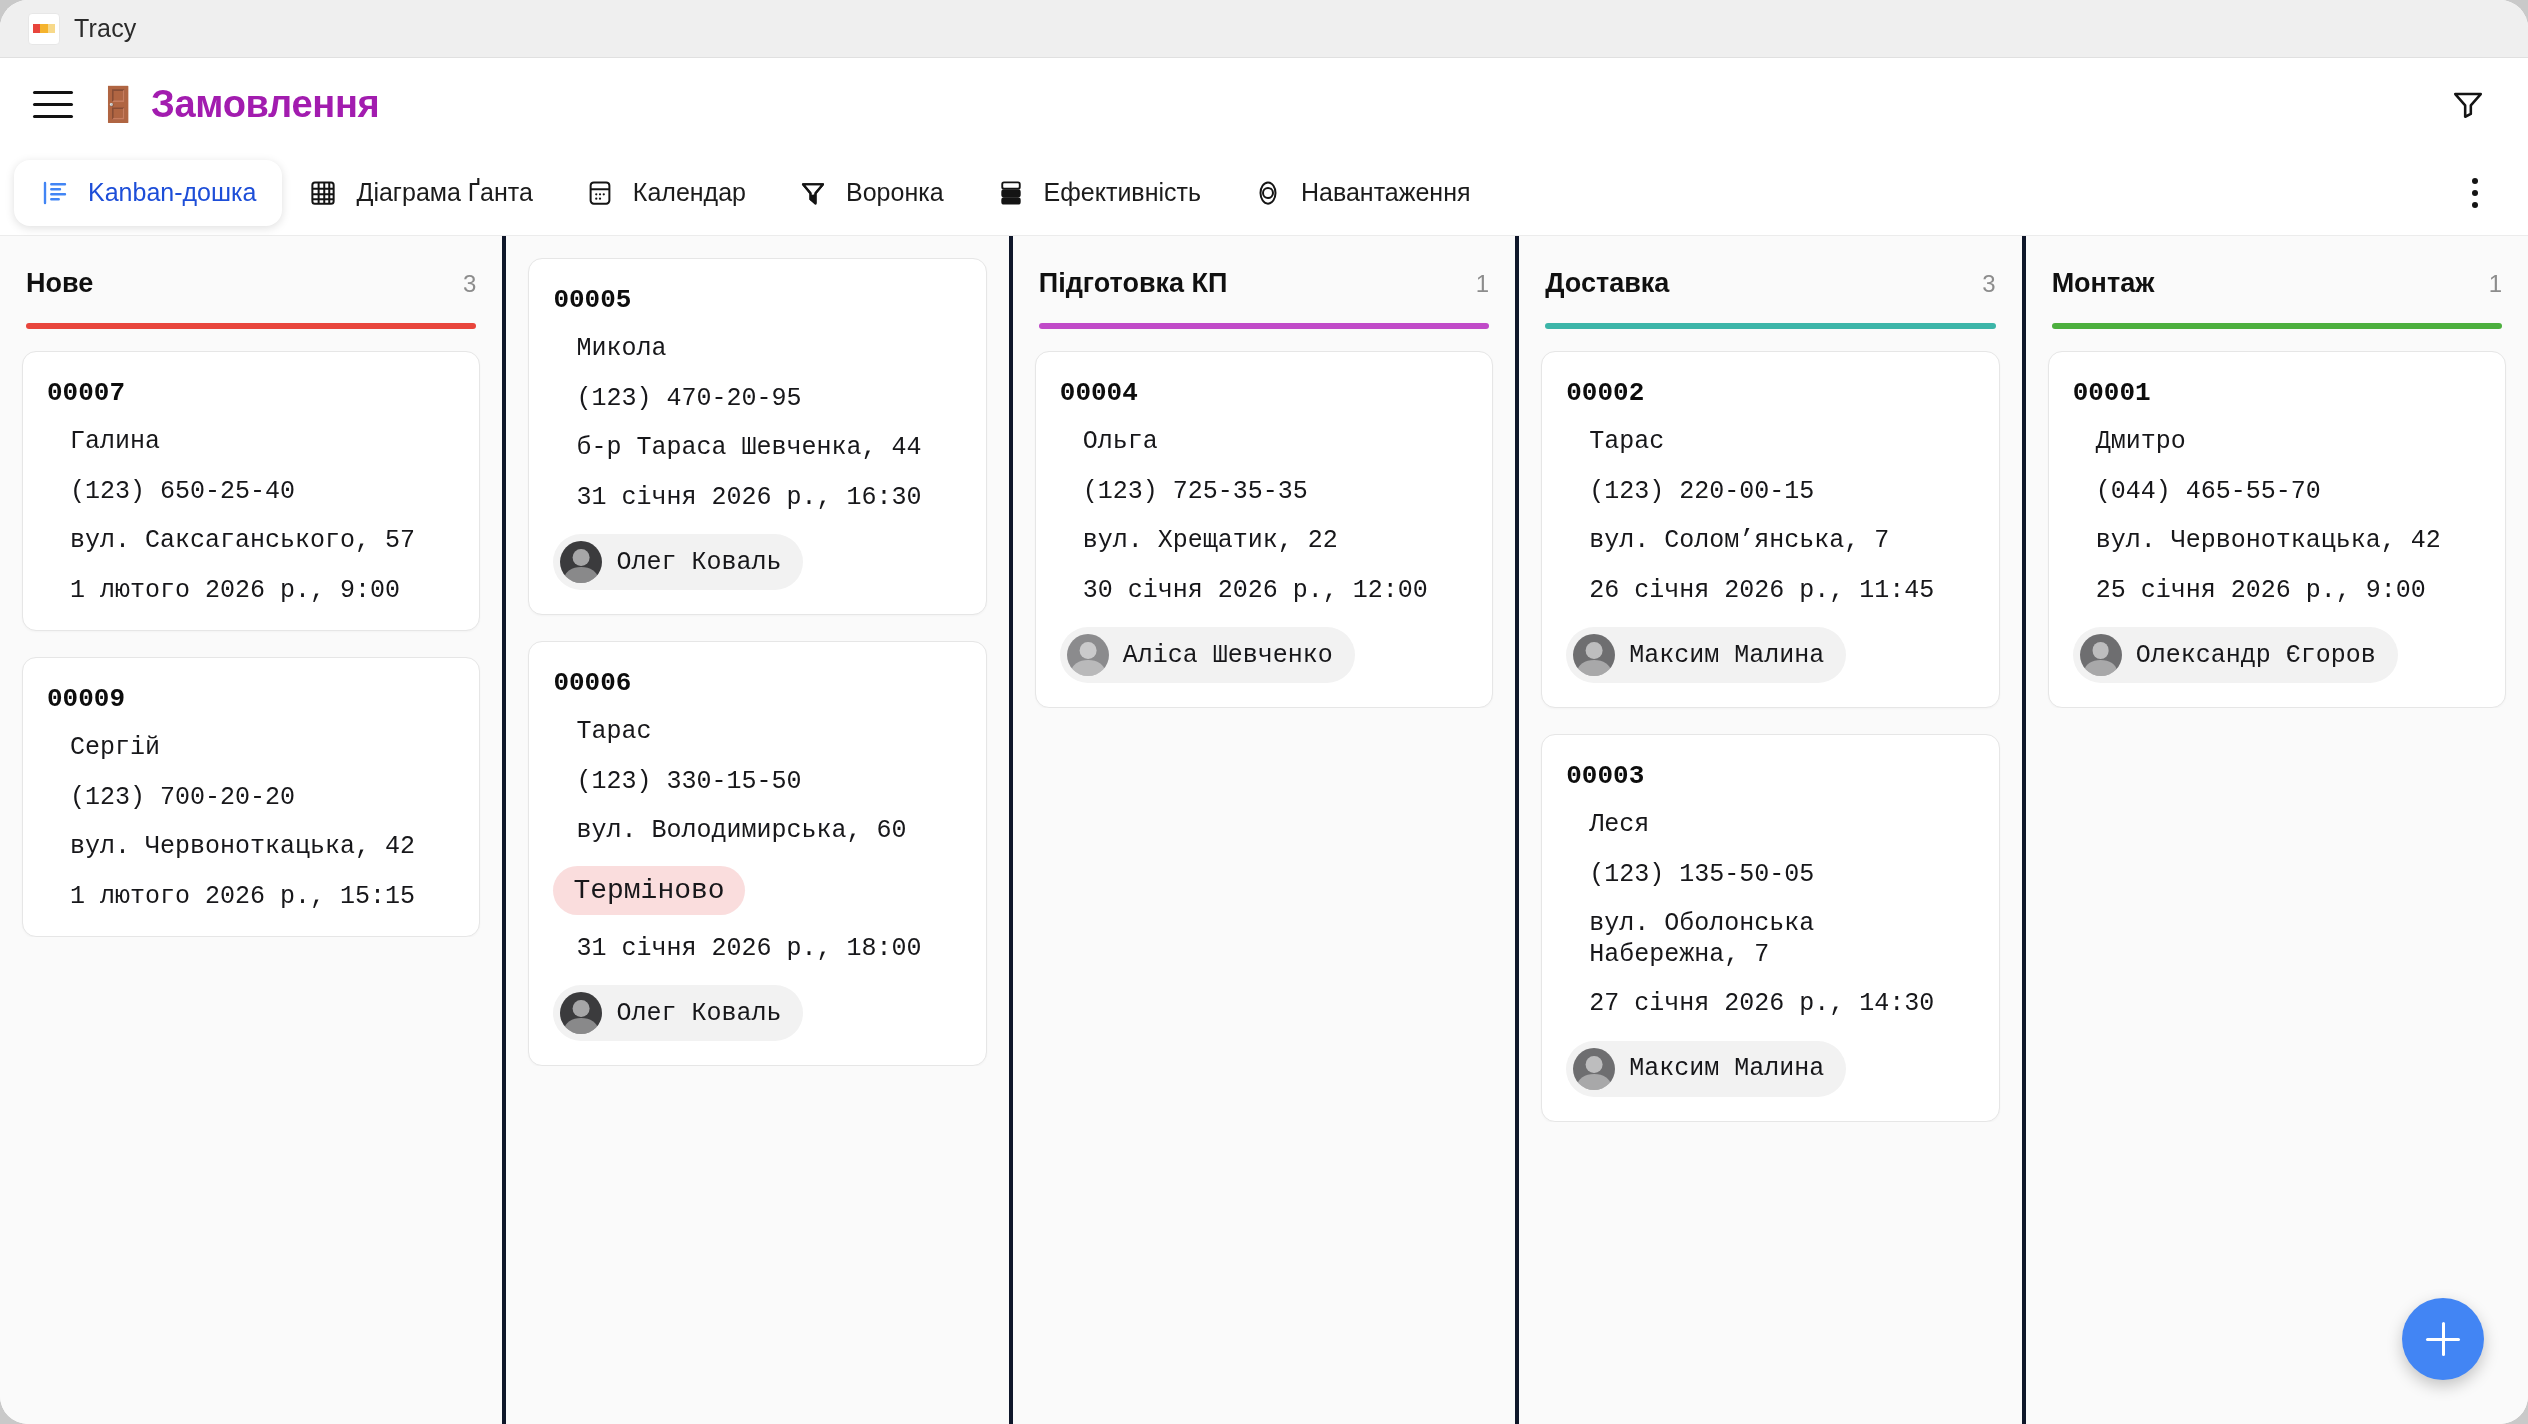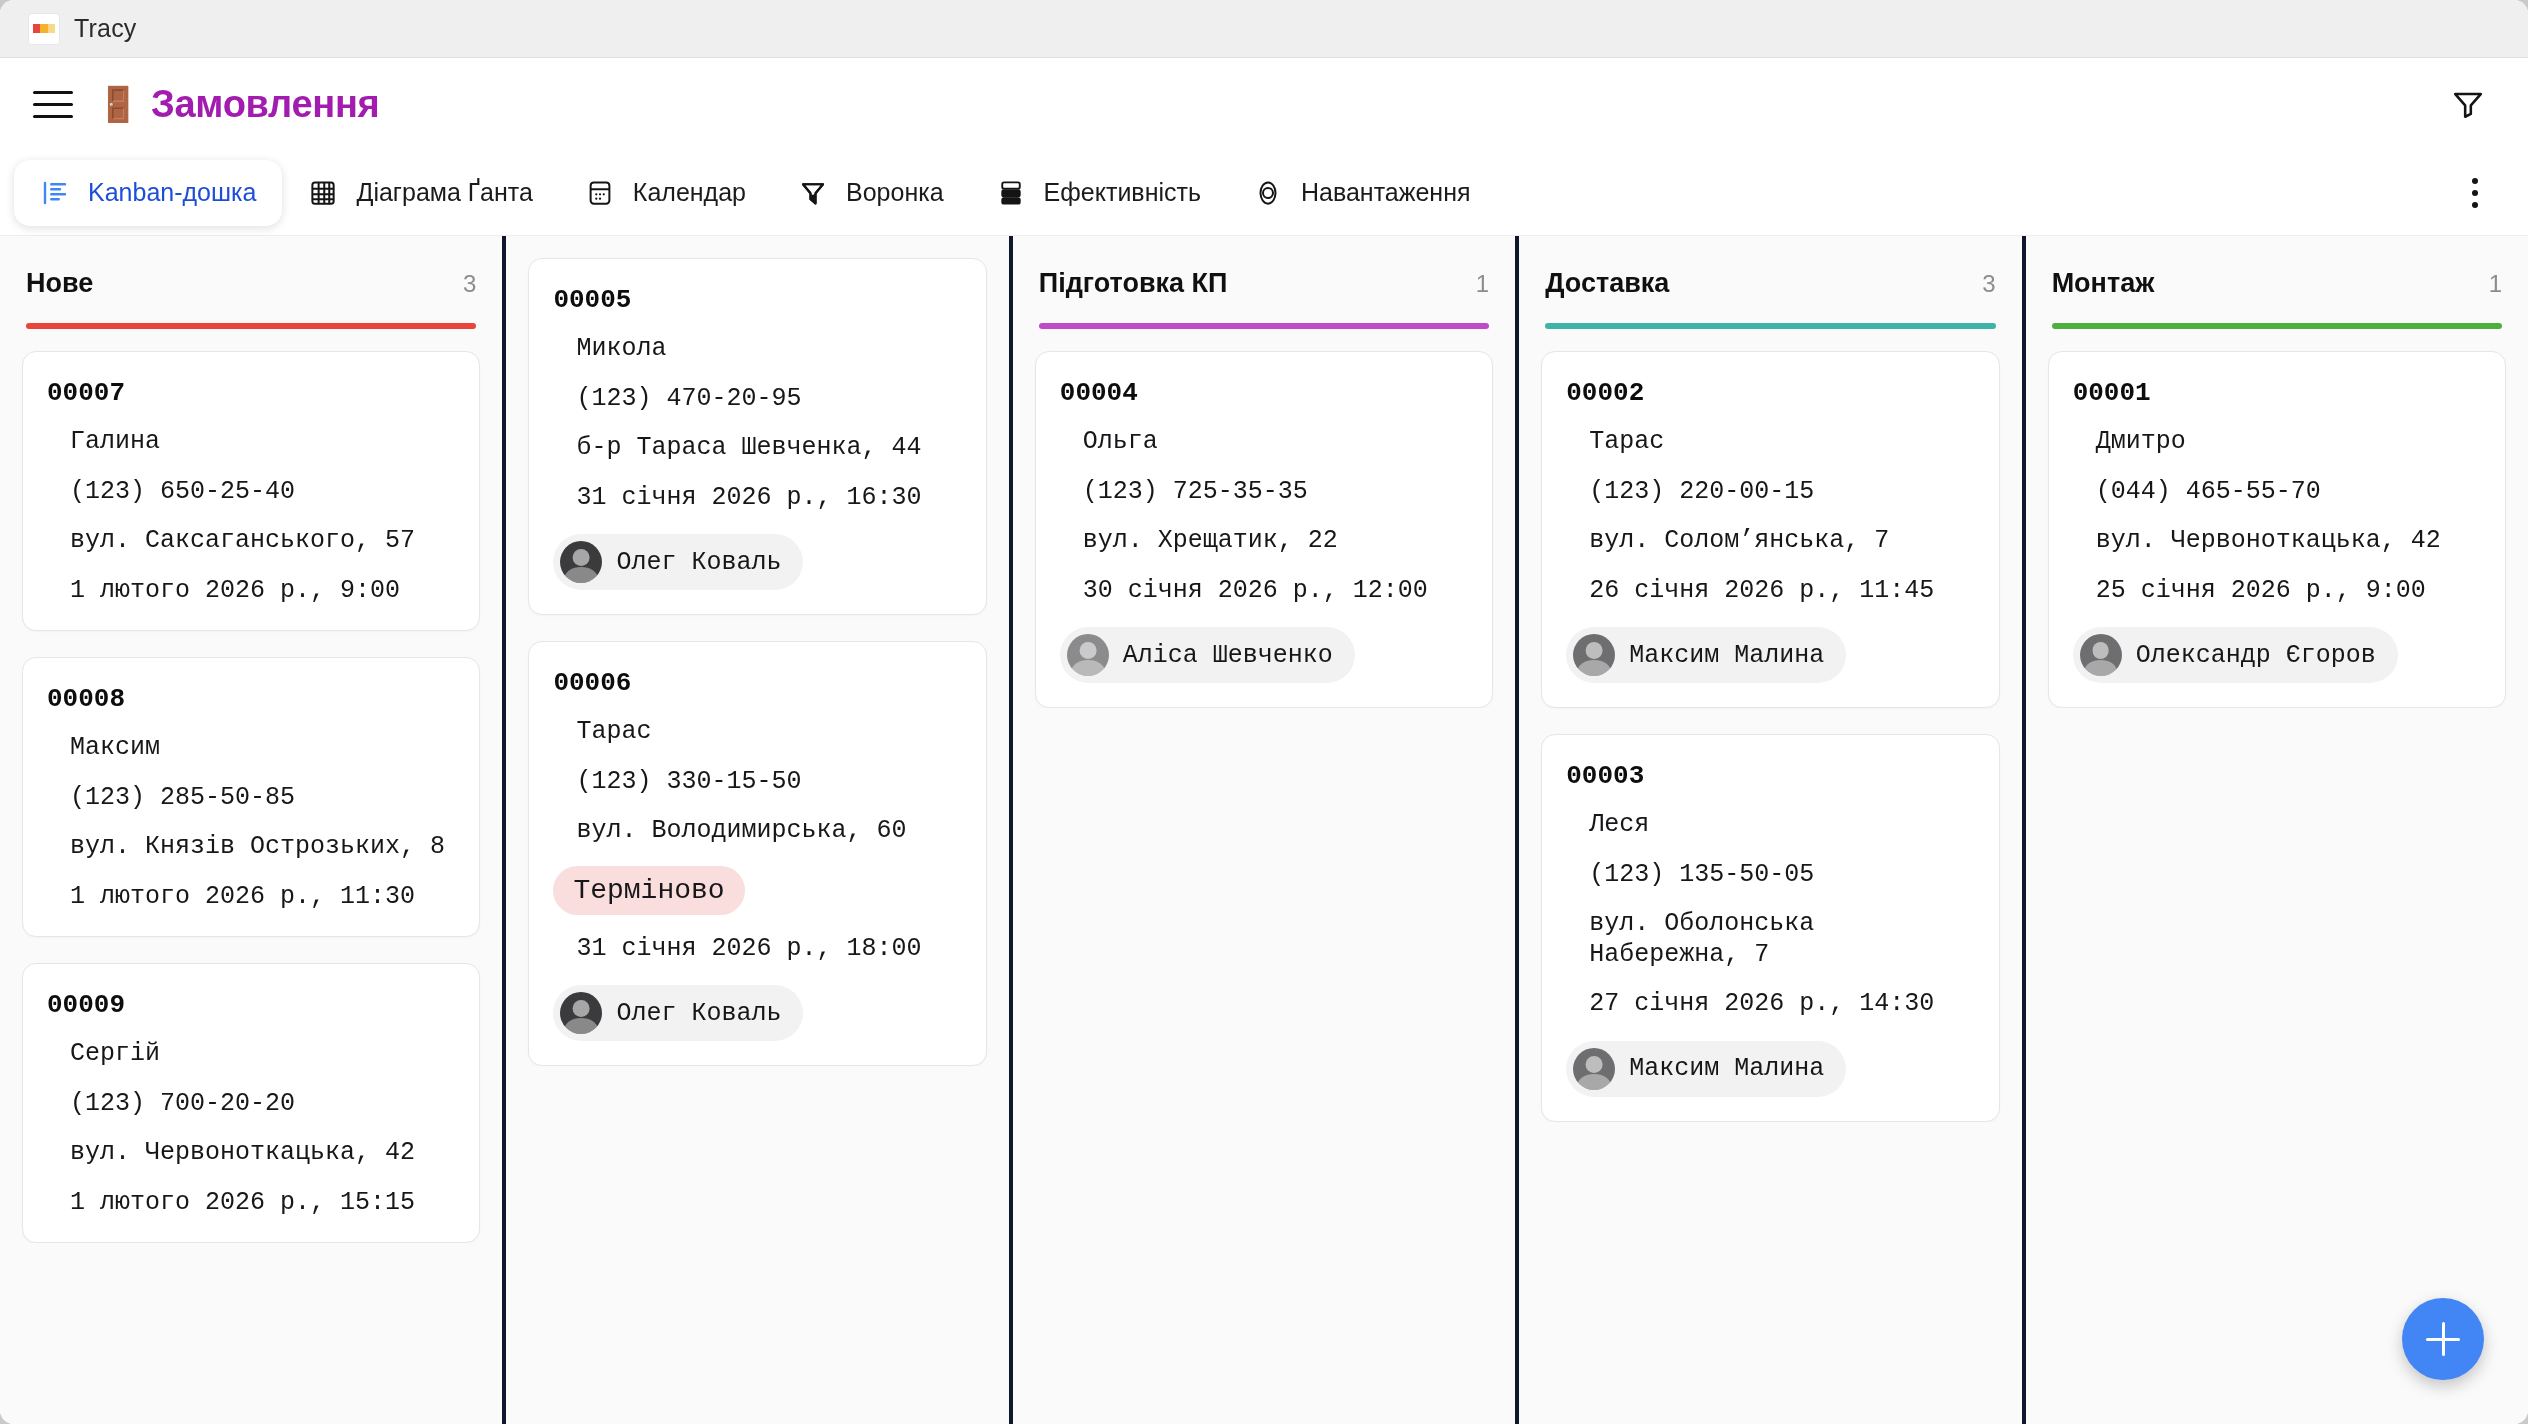"Tracy" .window { border-radius: 14px -> 28px }
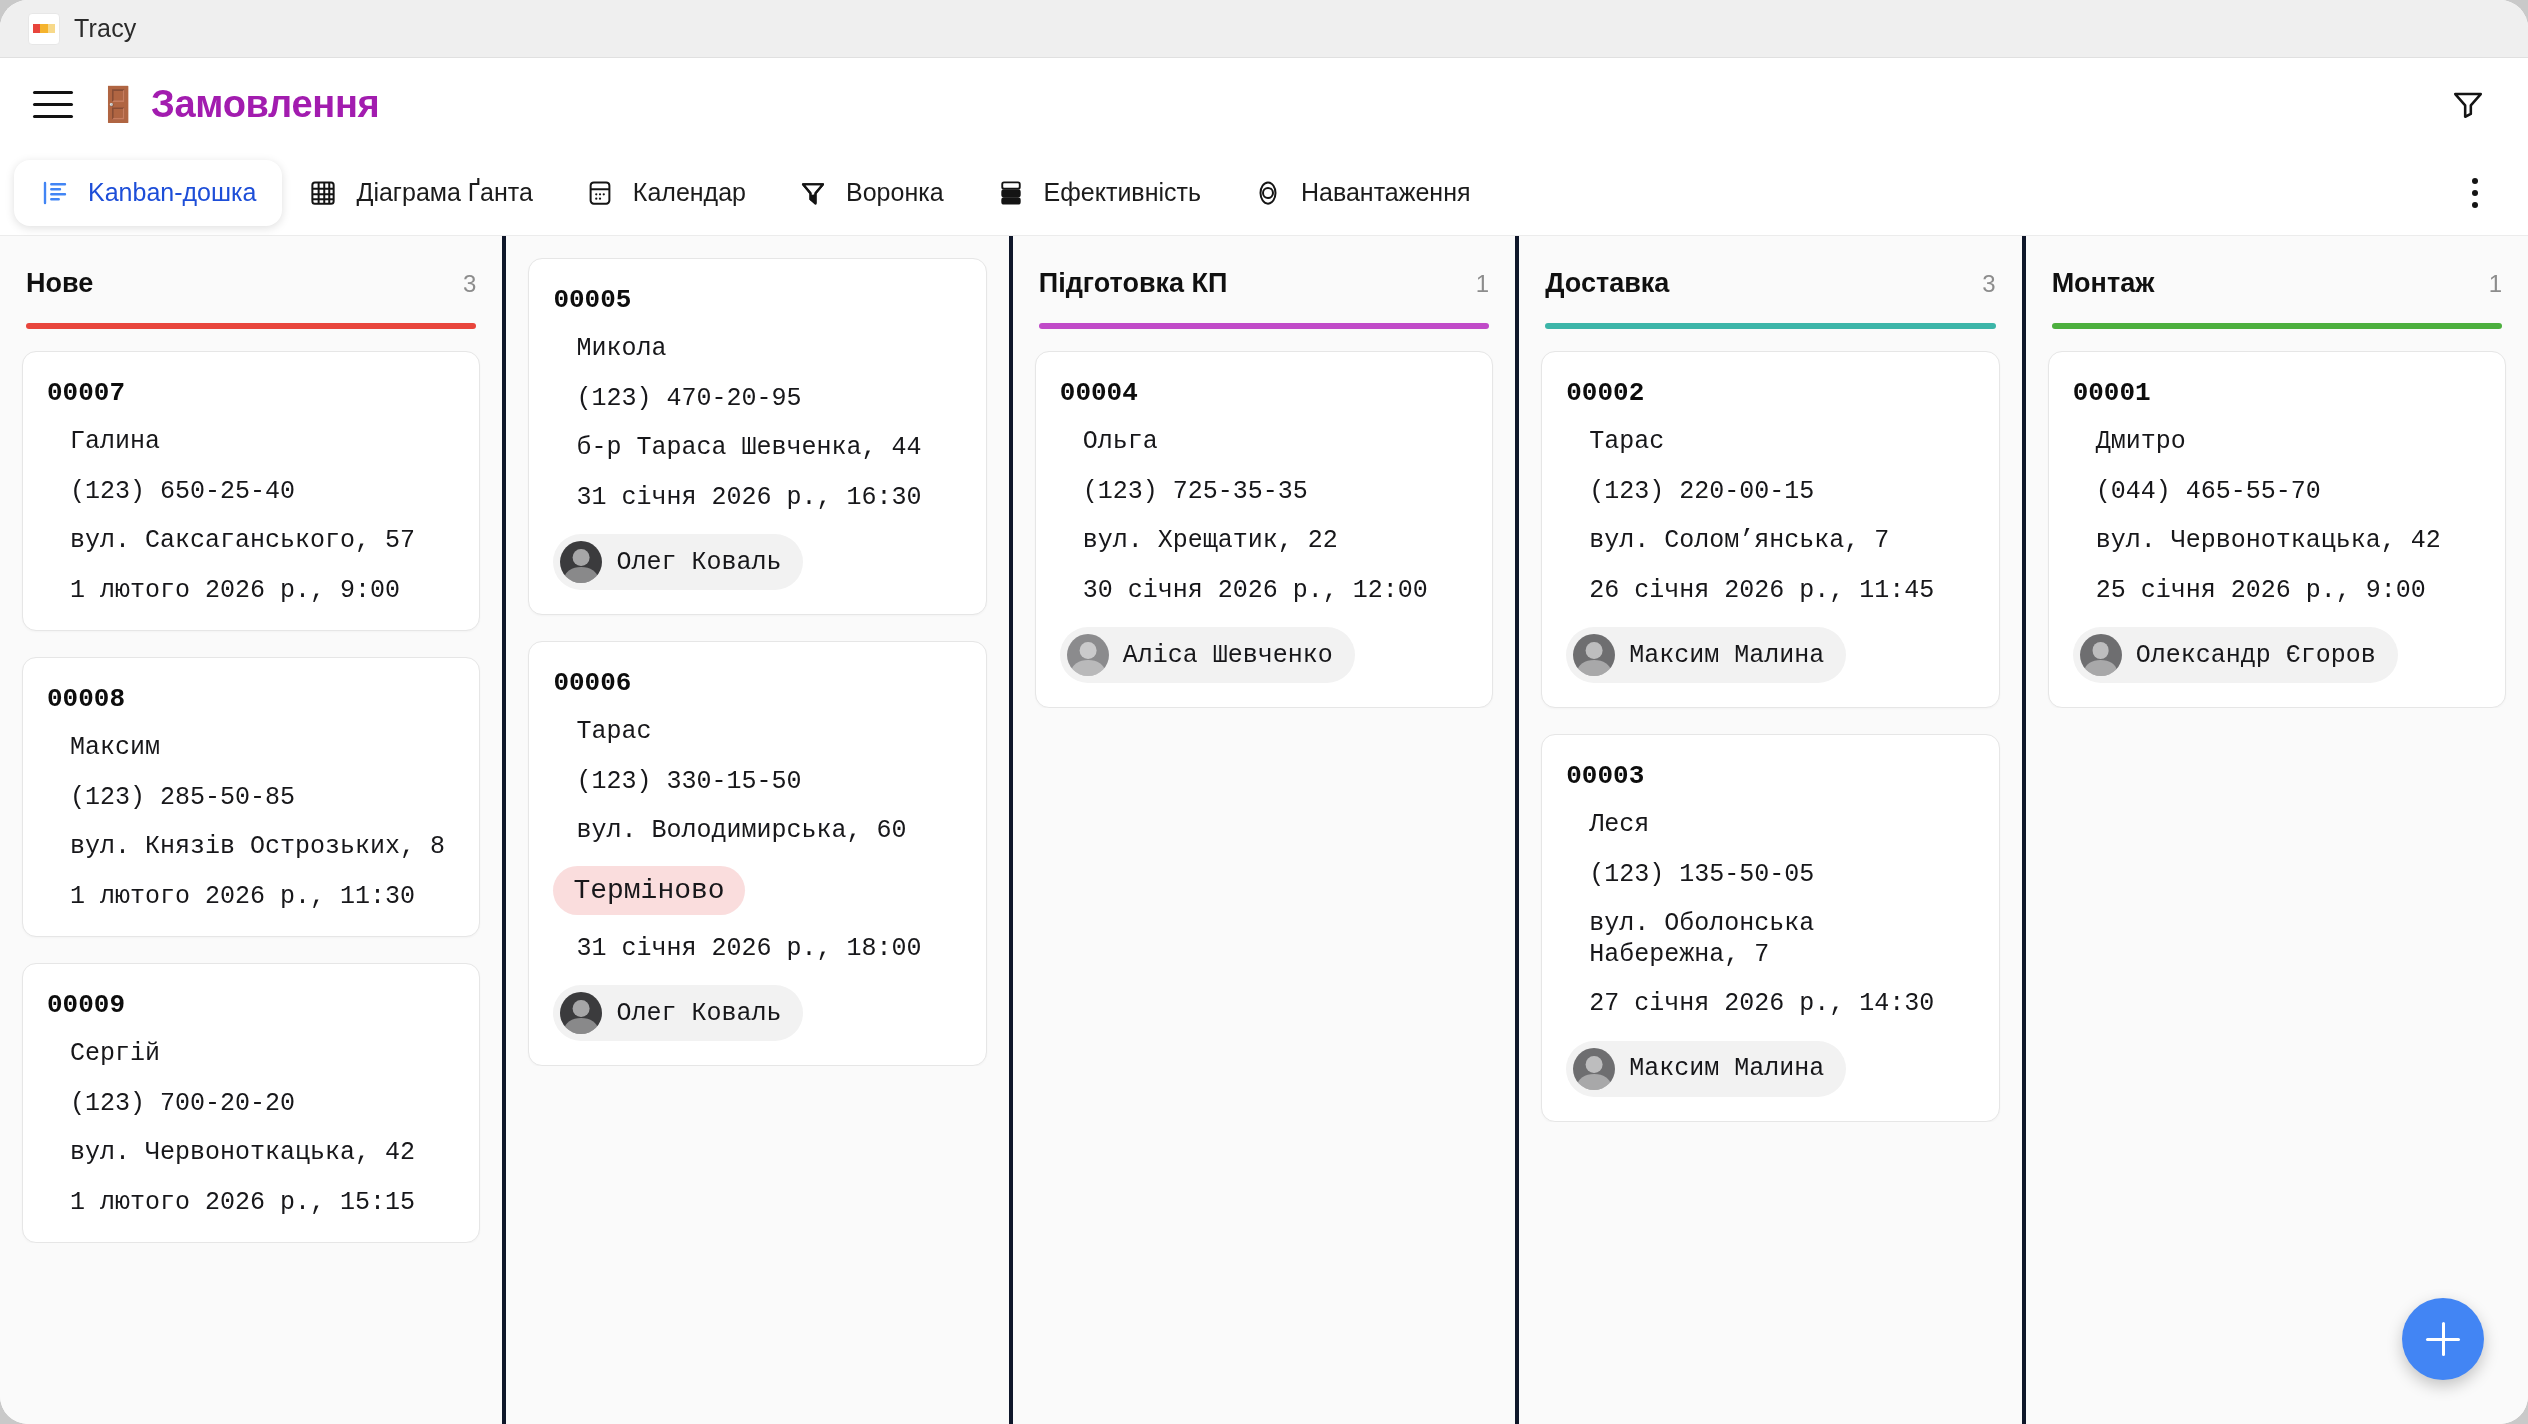"00008" div.card { html: <div> <div>00008</div> <div>Максим</div> <div>(123) 285-50-85</div> <div>вул. Князів Острозьких, 8</div> <div>1 лютого 2026 р., 11:30</div> </div> -> none }
